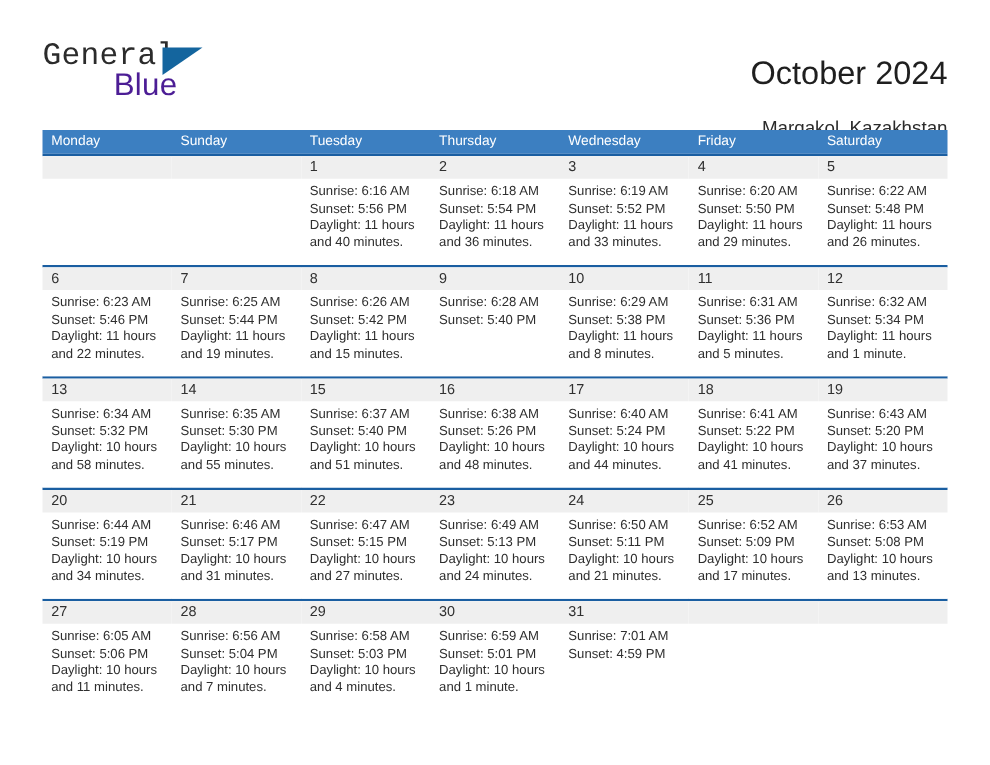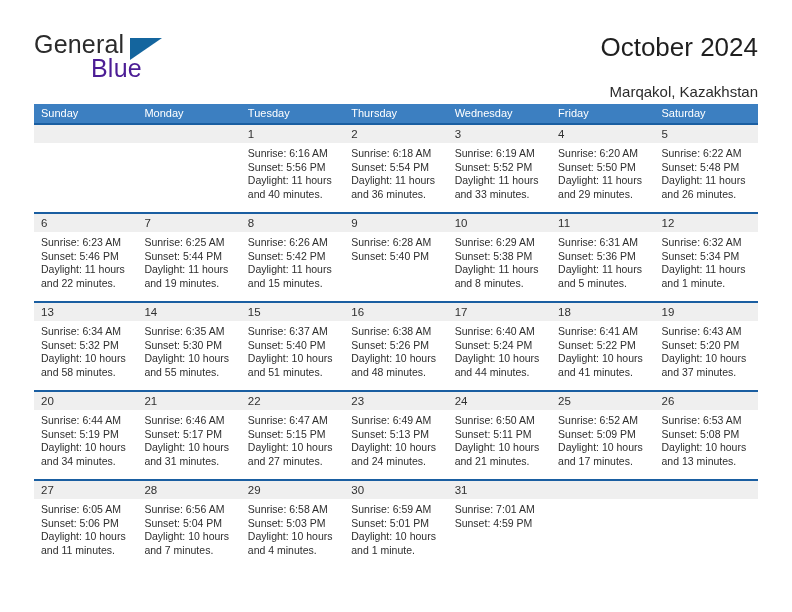"General" .brand-general { font-family: Liberation Sans, sans-serif -> Liberation Mono, monospace }
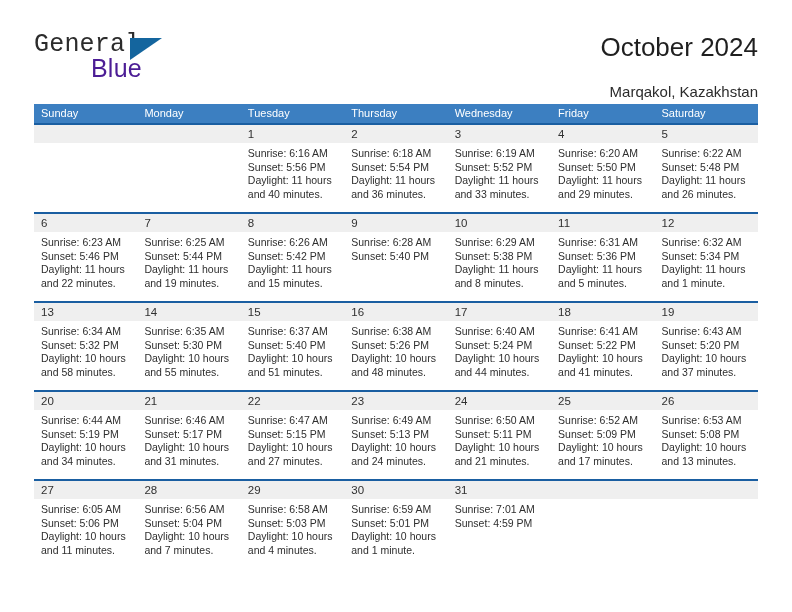"October 2024" .title-block { top: 4px -> 15px }
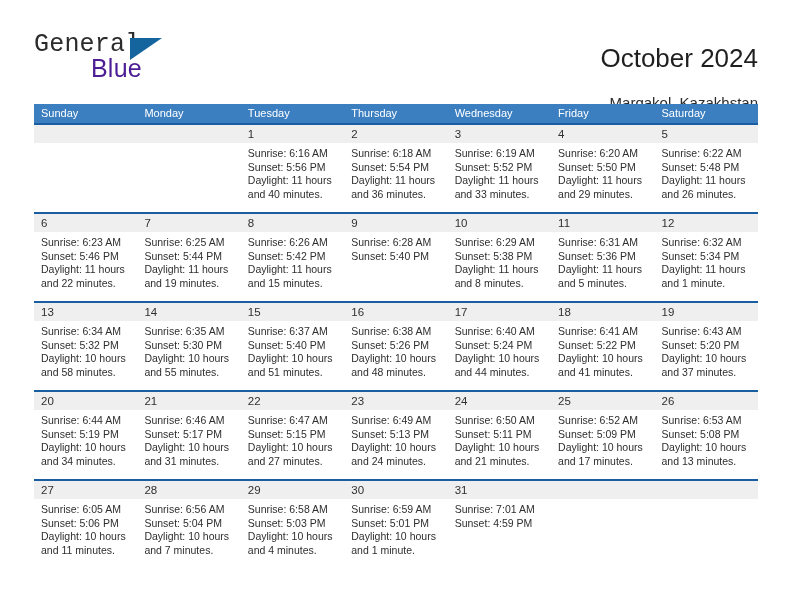"Sunday" div.weekday { order: before "Monday" -> after "Monday" }
